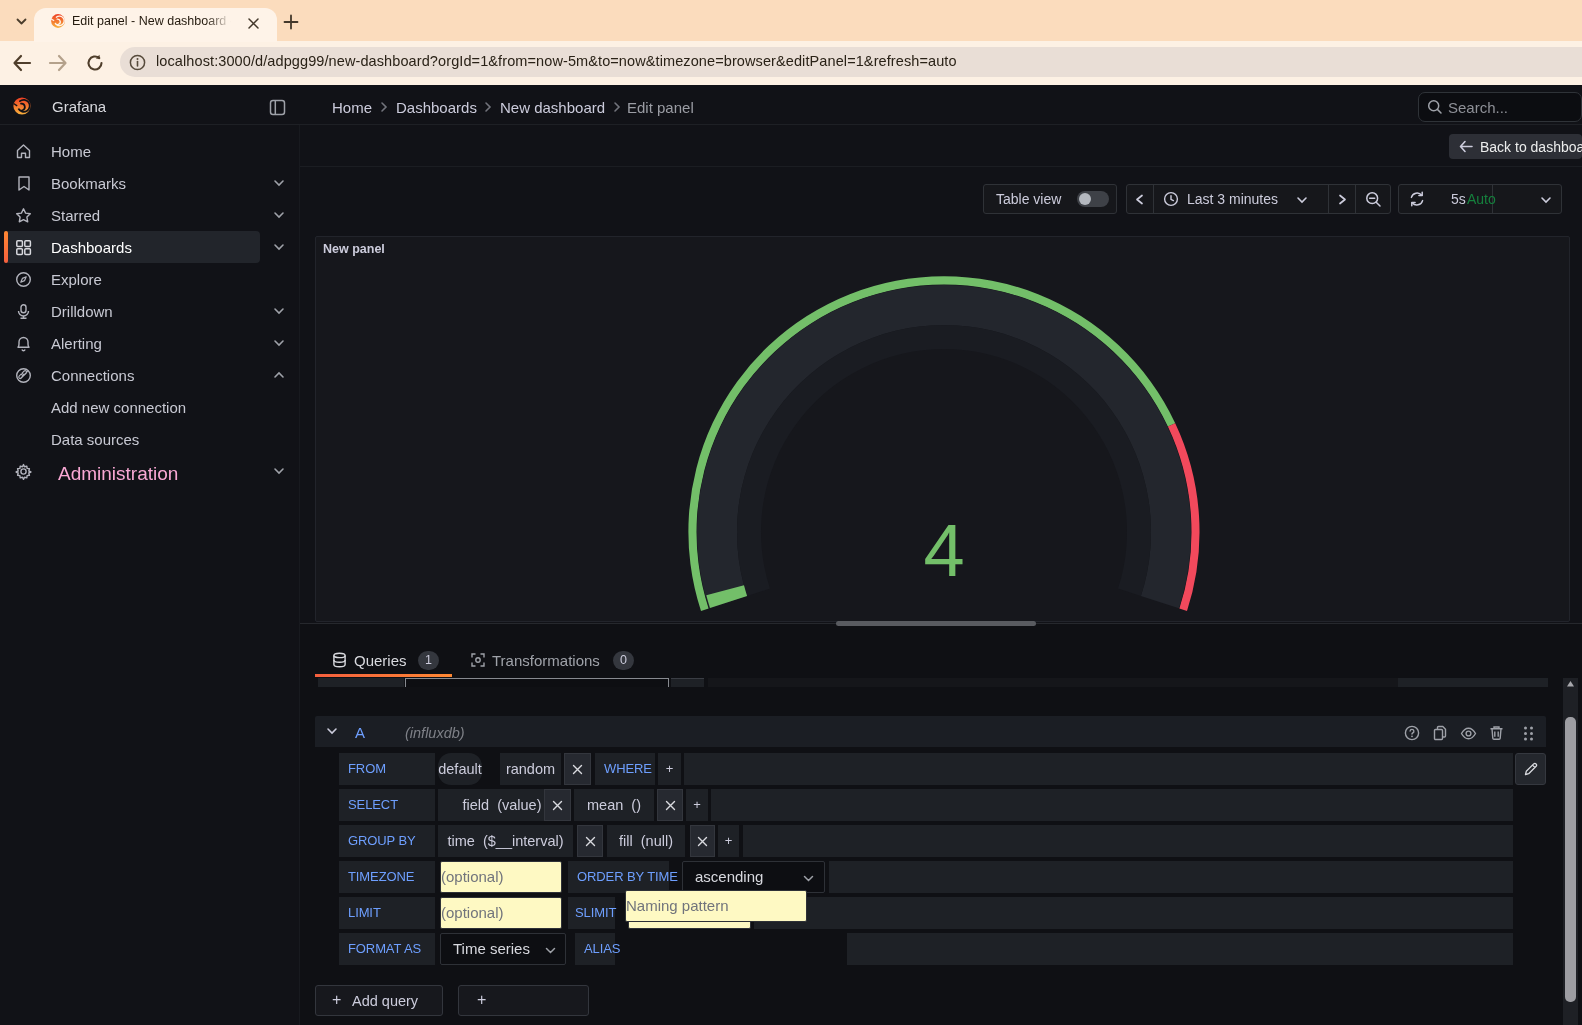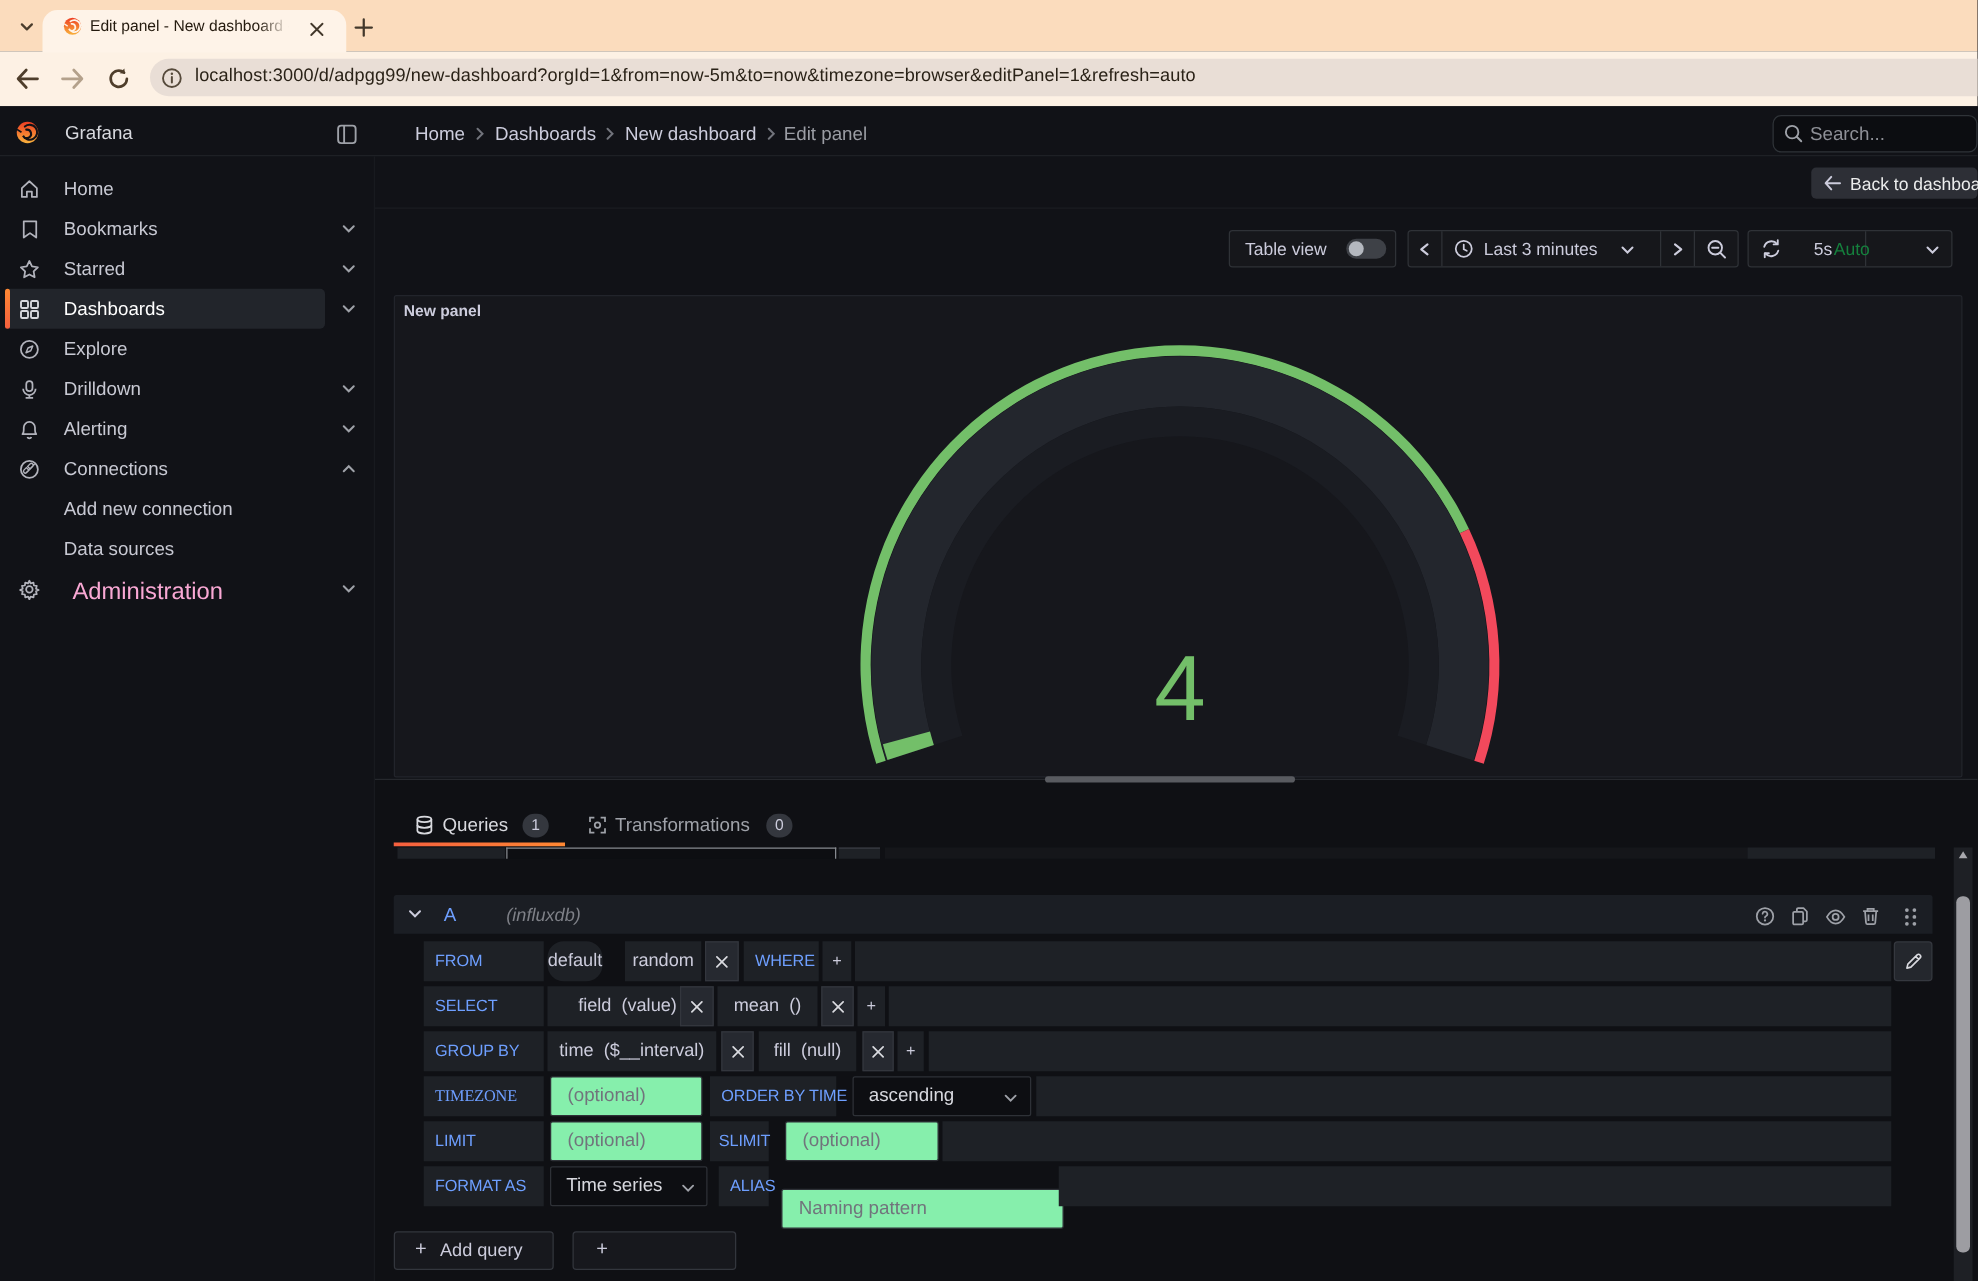"TIMEZONE" div.seg { font-family: Liberation Serif, serif -> none }
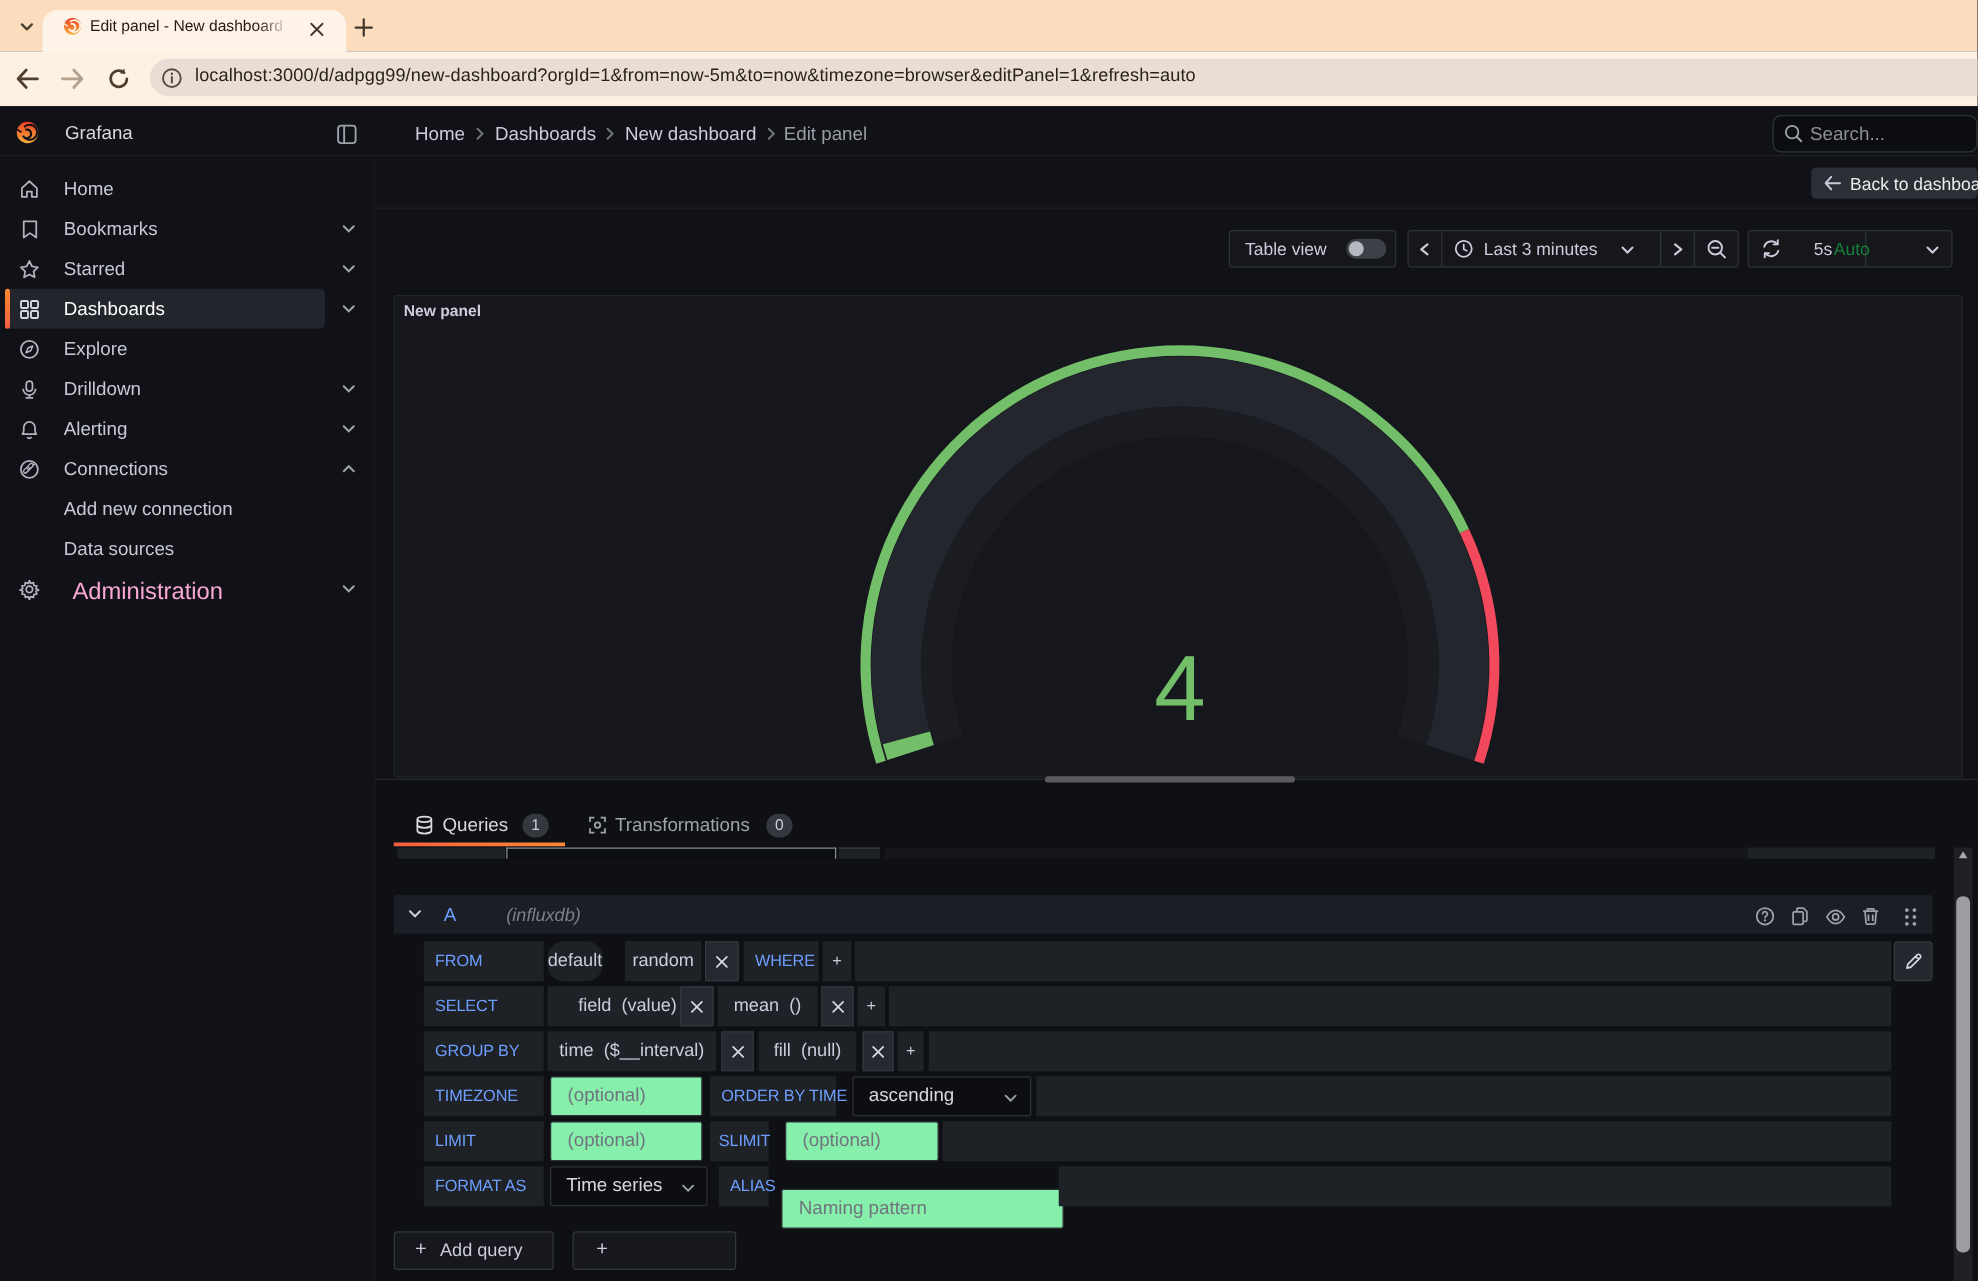"(optional)" .inp { background: #86efac -> #fef9c3; padding-left: 13px -> 0 }
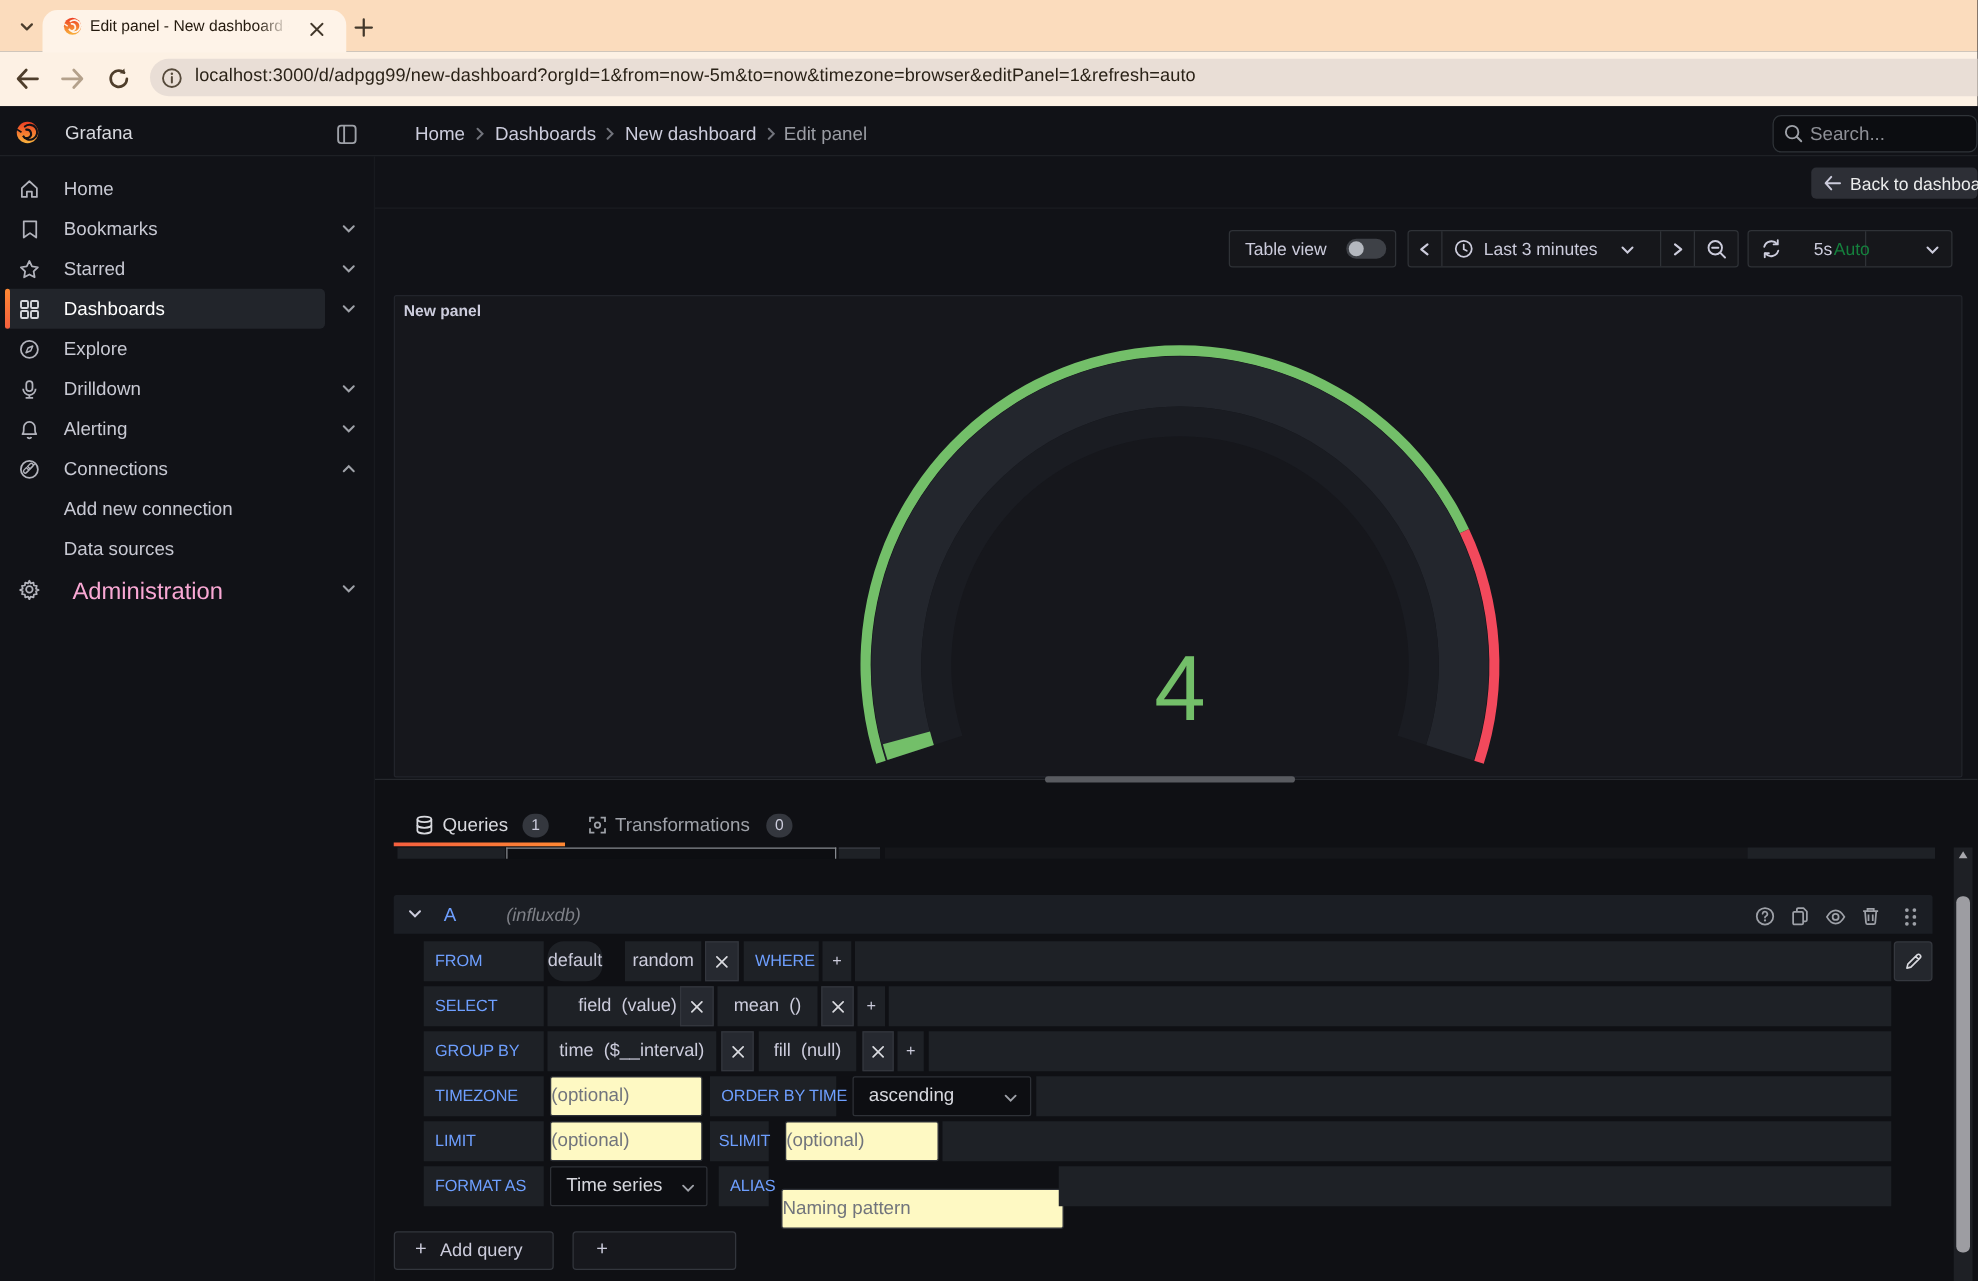"Naming pattern" div.seg { top: 951px -> 890px; width: 226px -> 182px }
